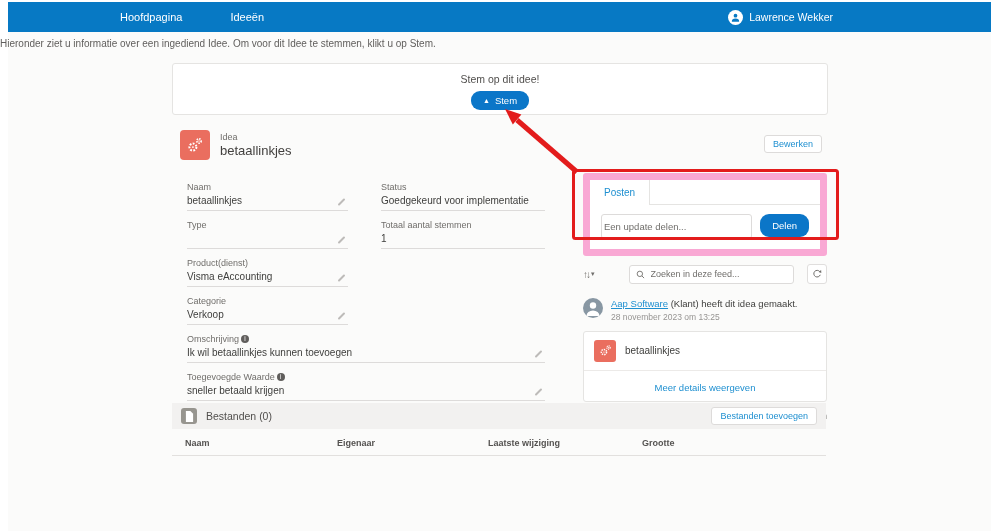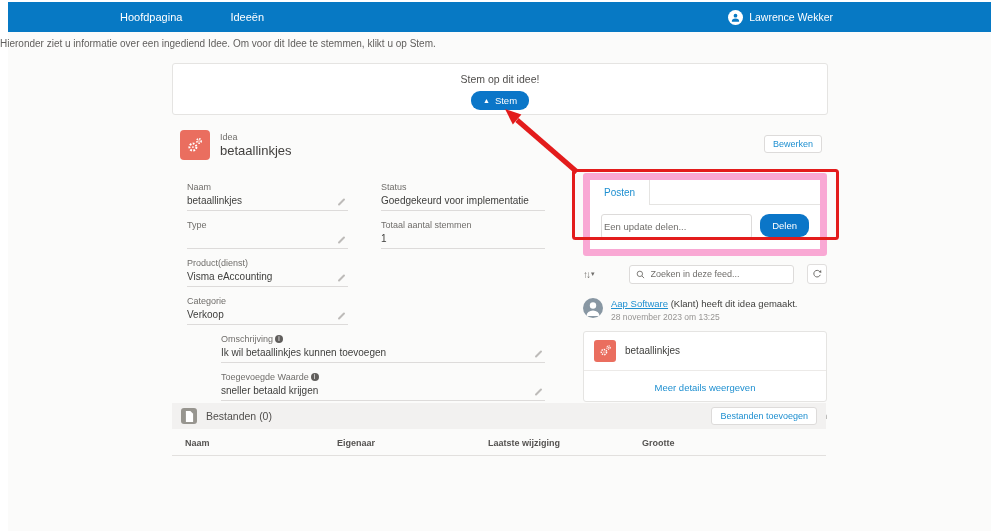"Omschrijving" .field.full { margin-left: 34px -> none }
